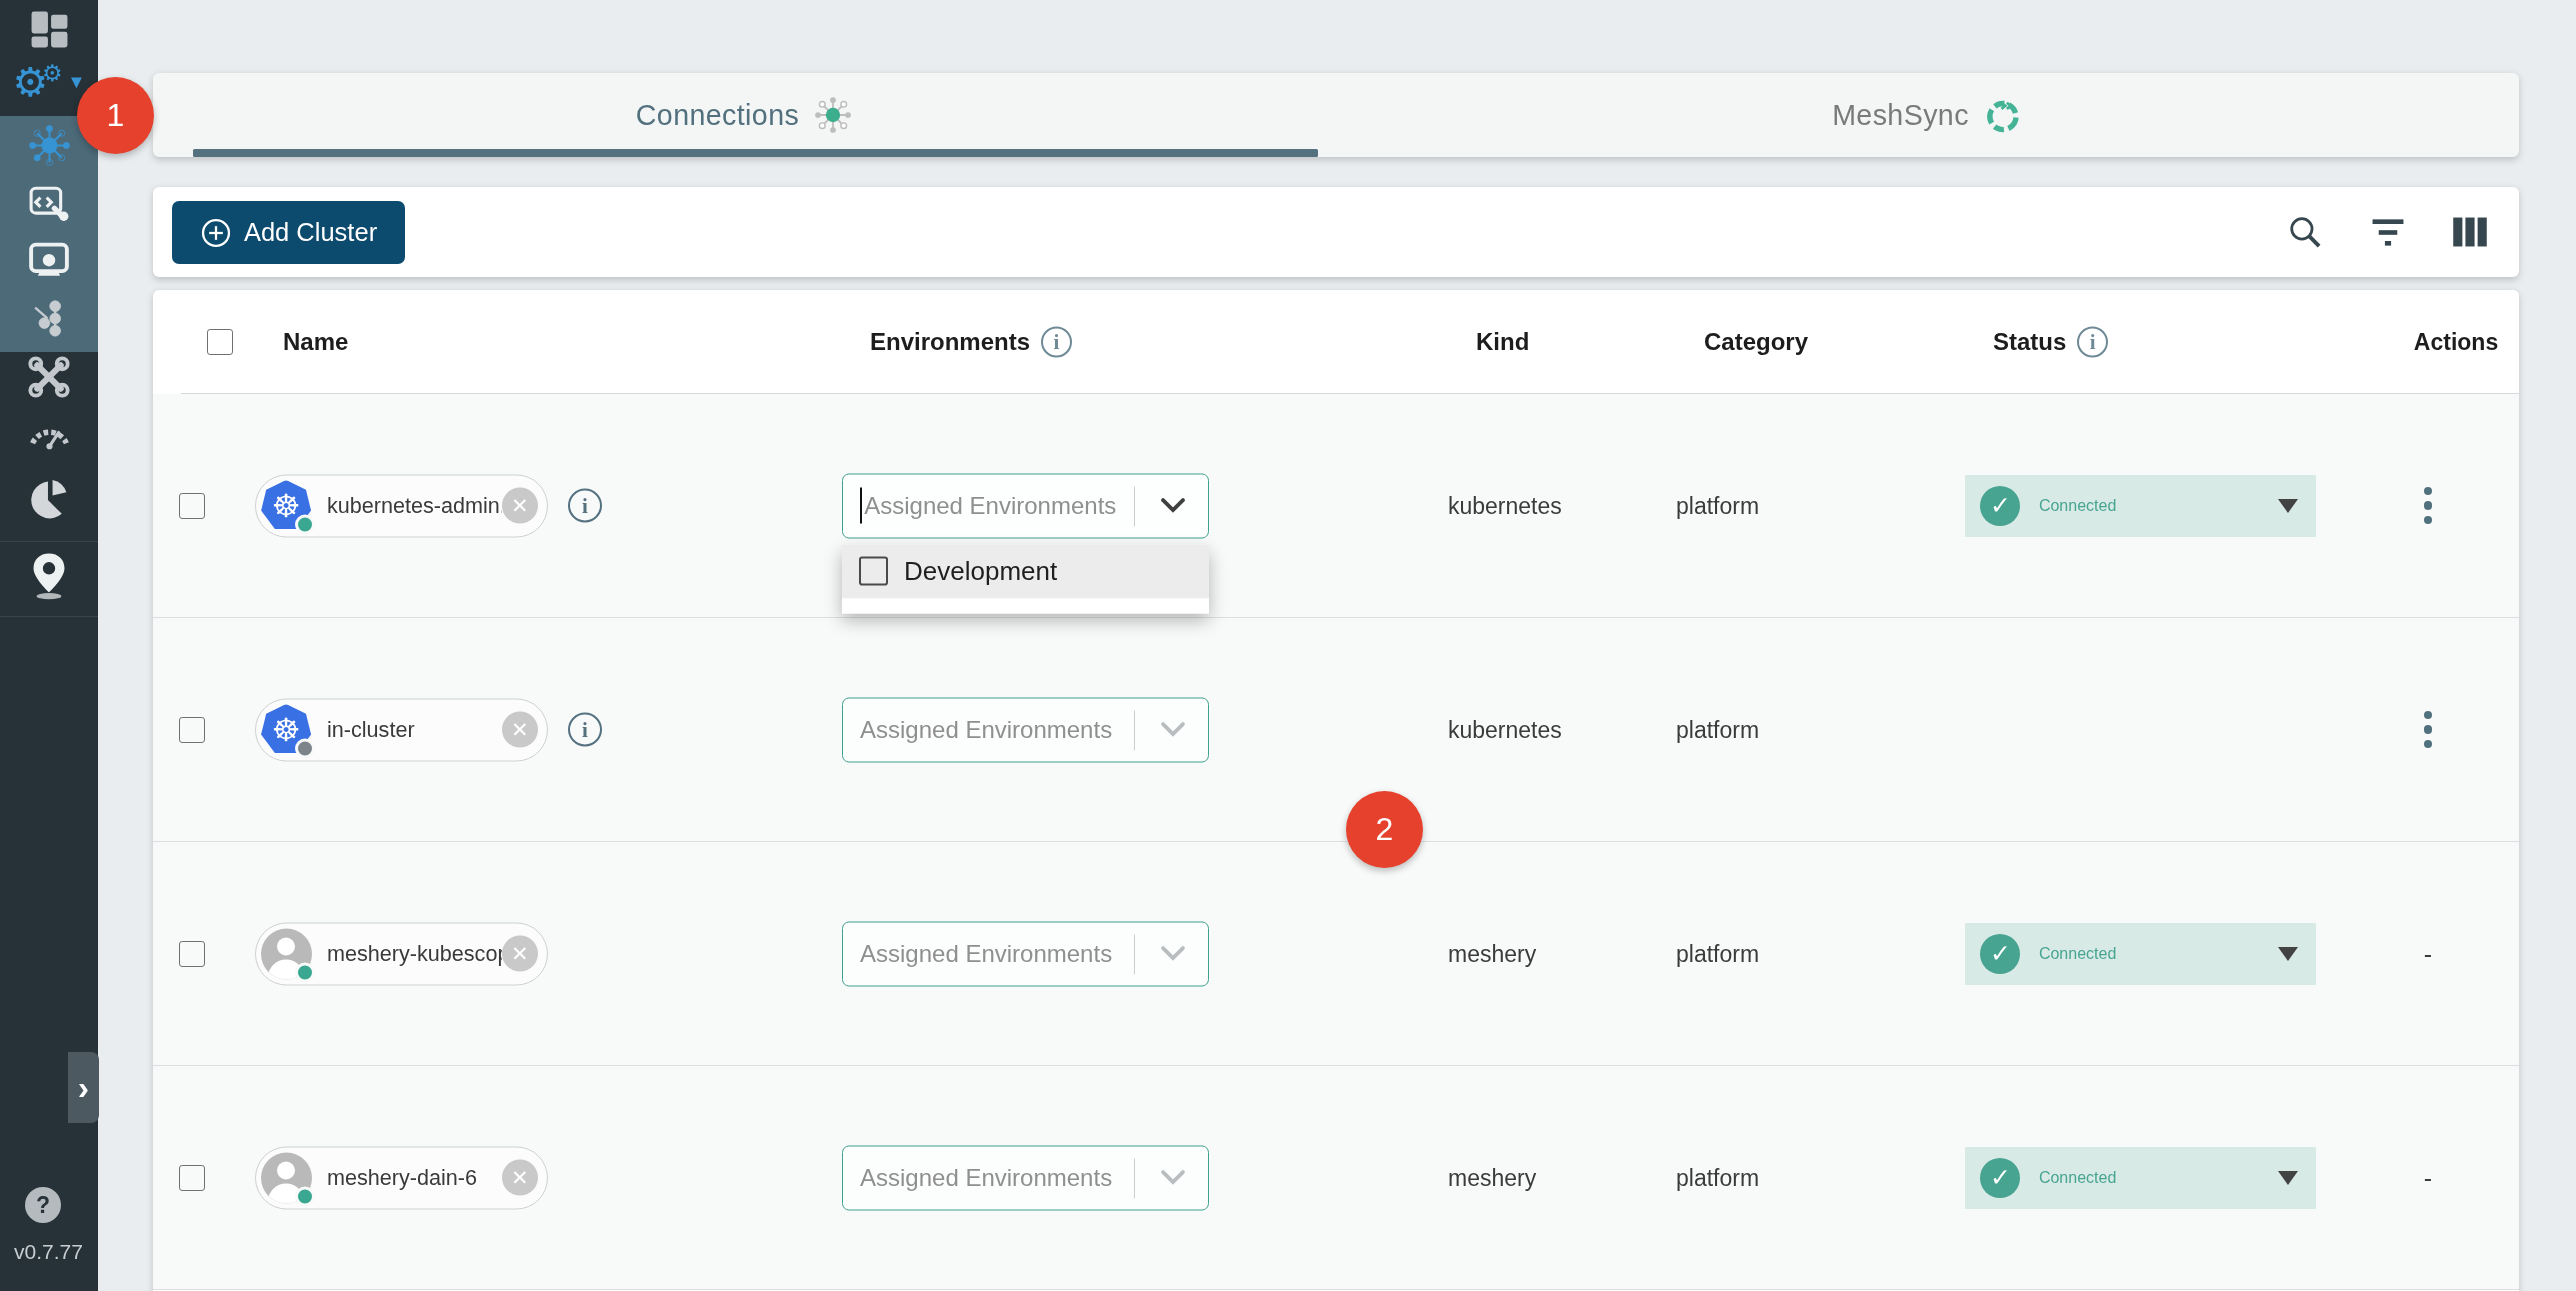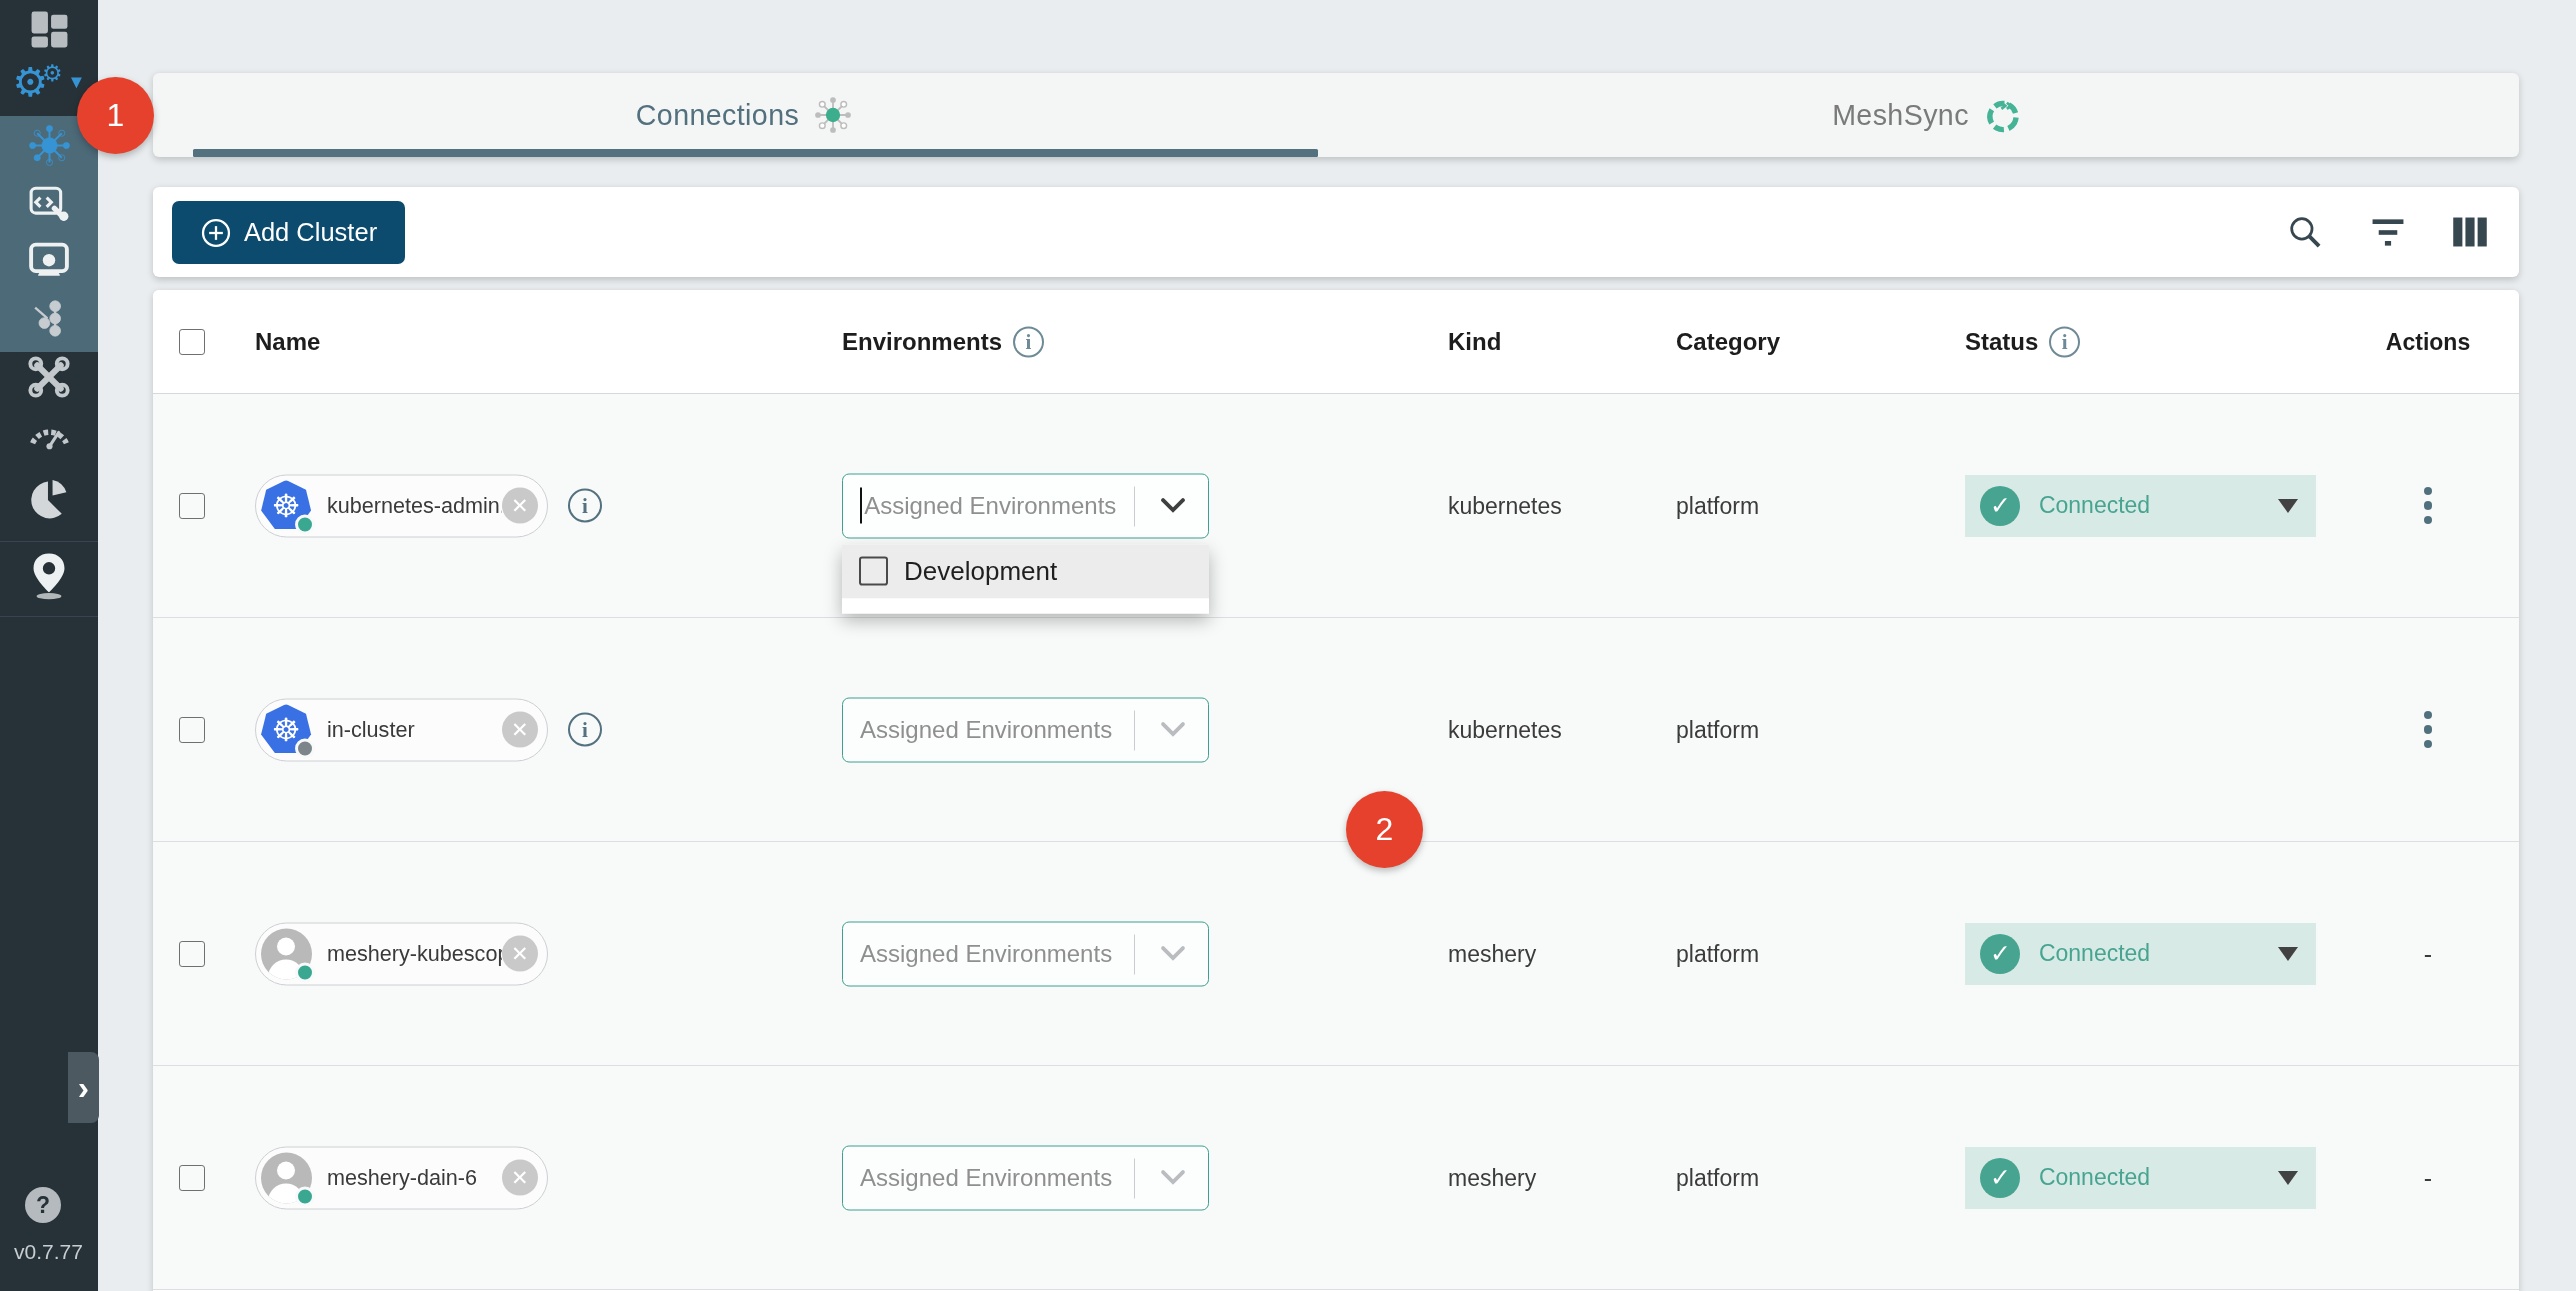"Name" .thead { margin-left: none -> 28px }
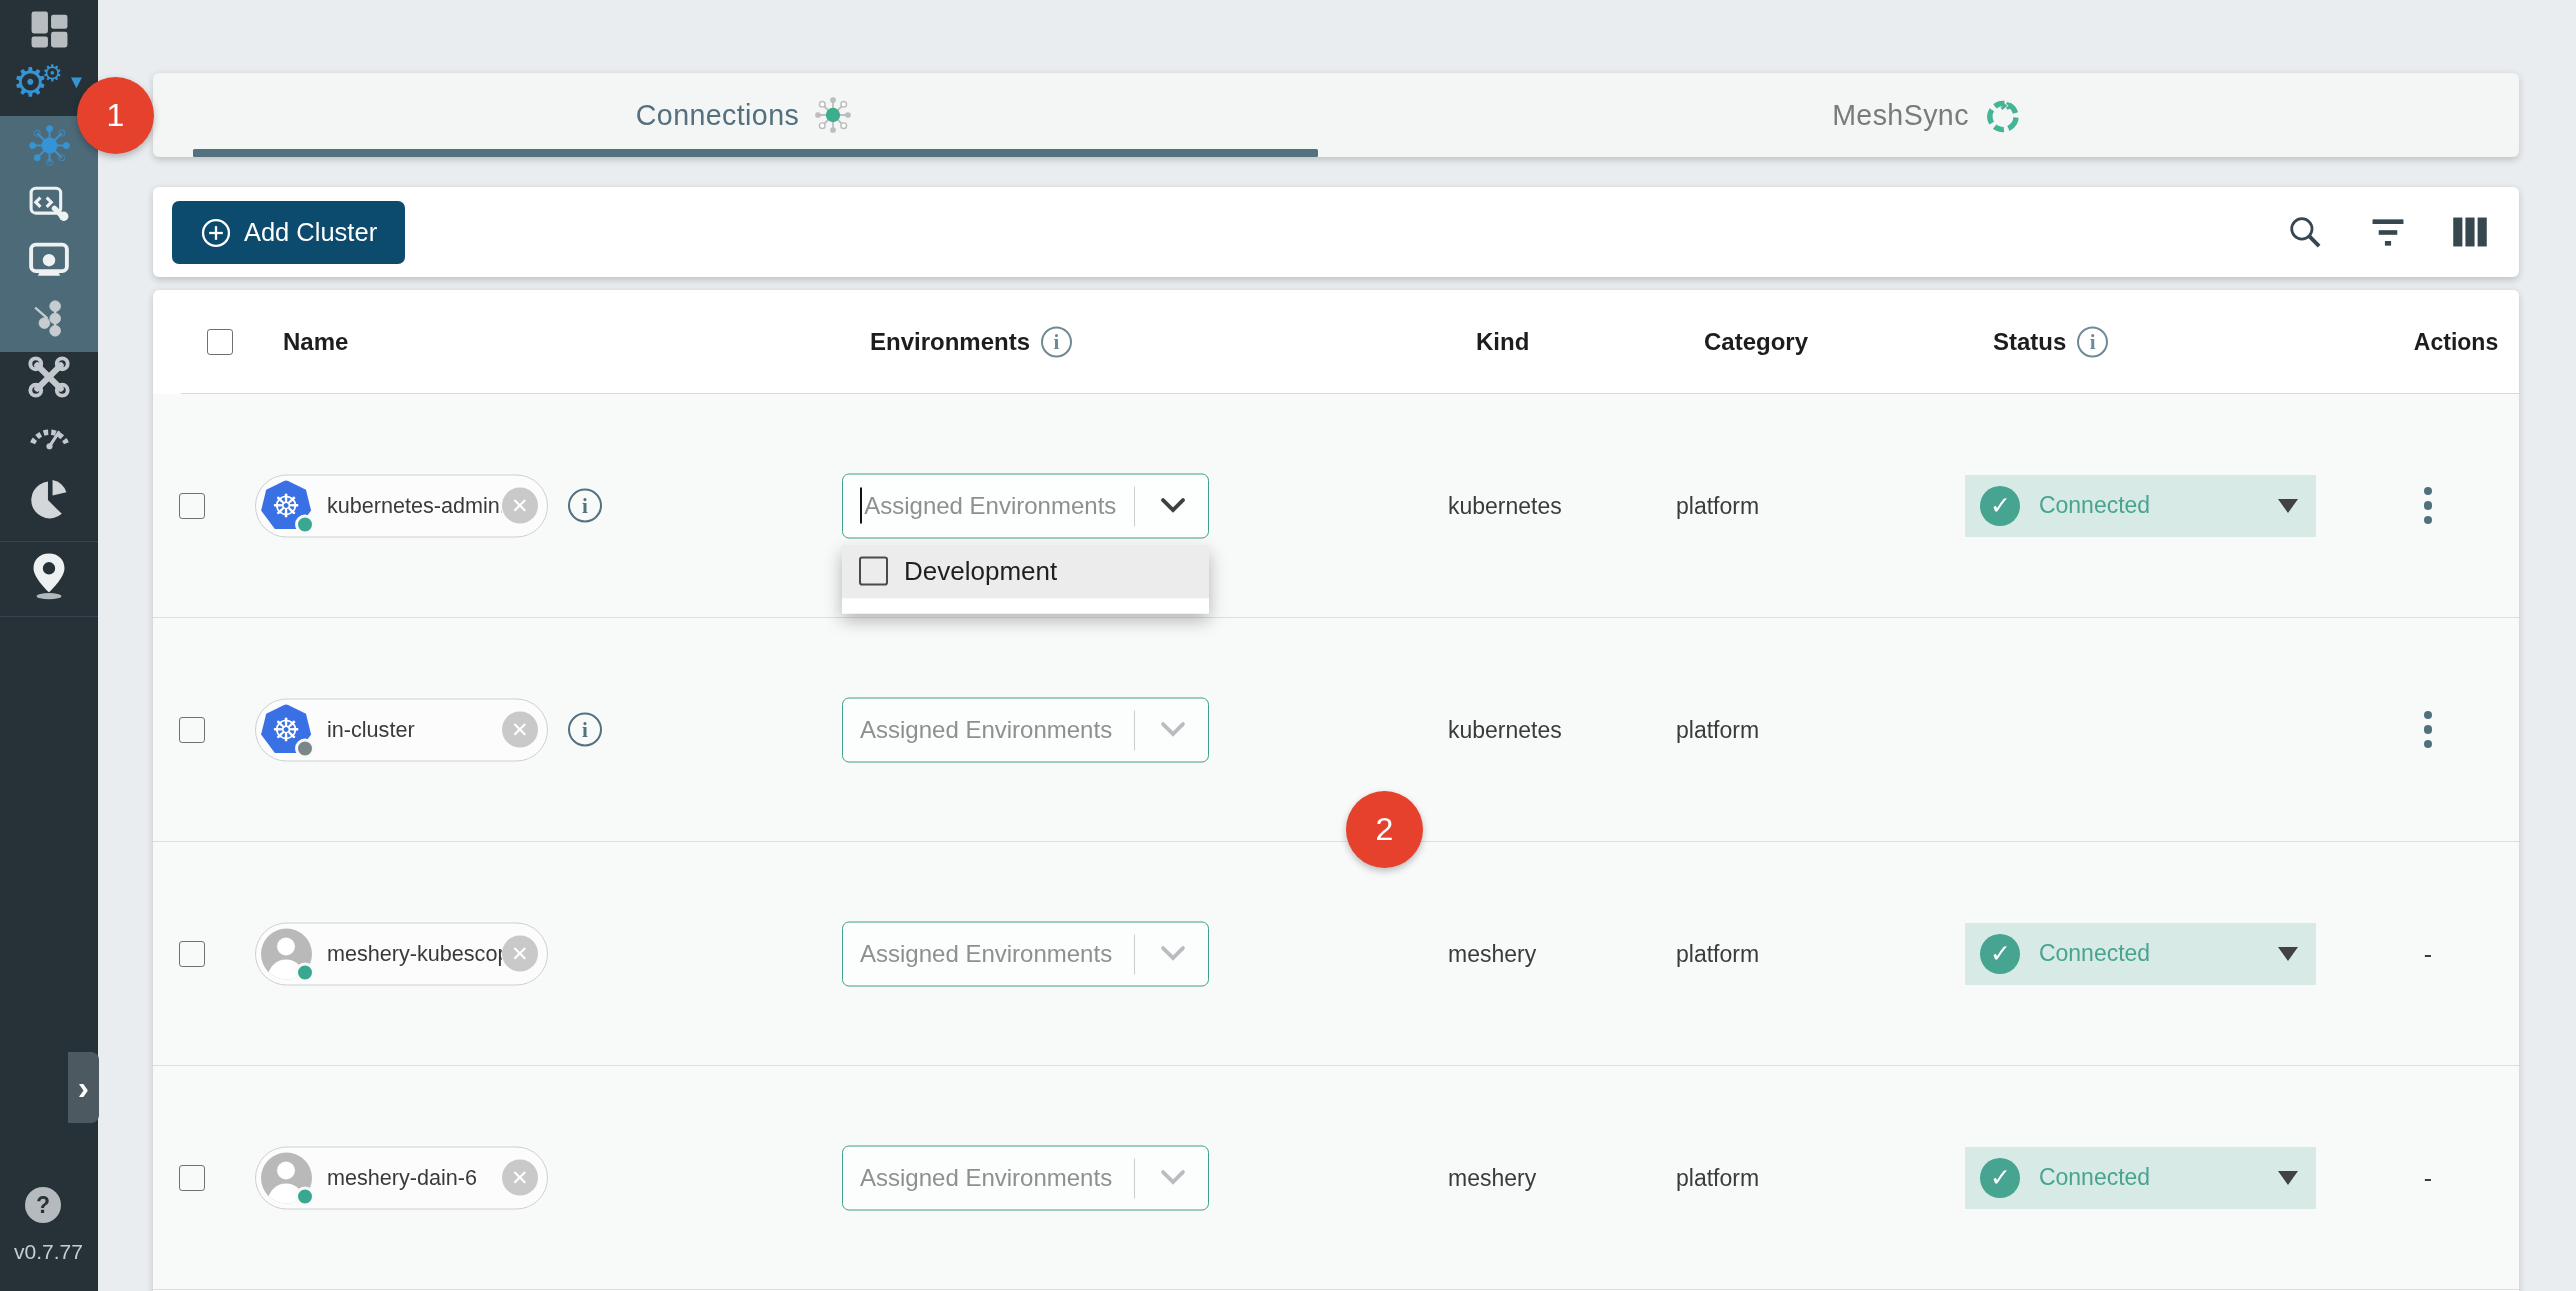"Connected" .status-label { font-size: 23px -> 16px }
